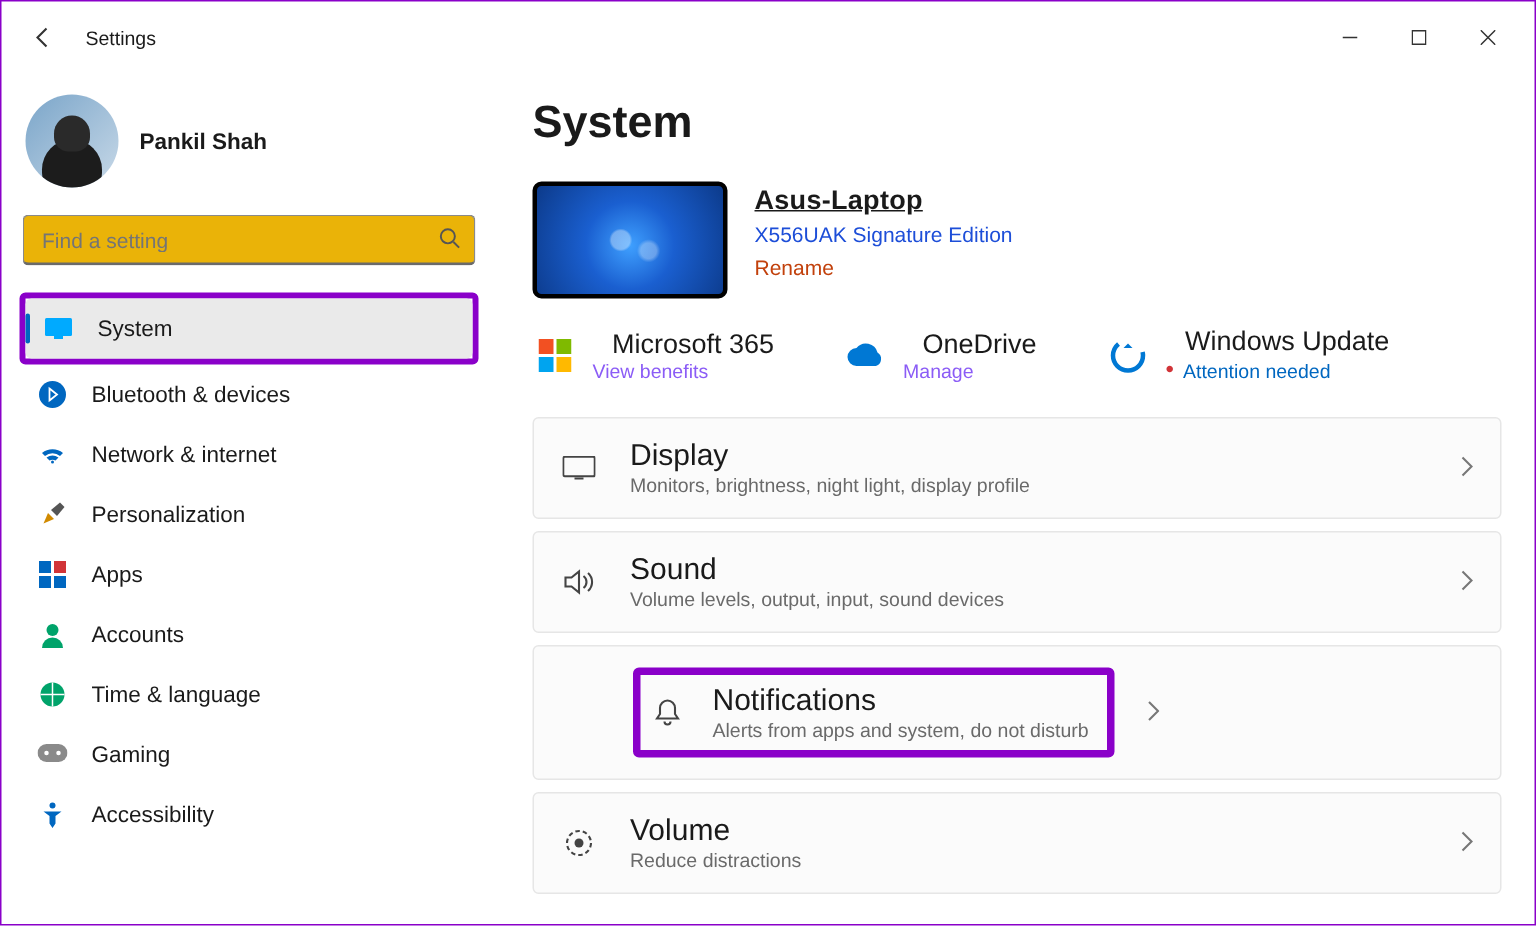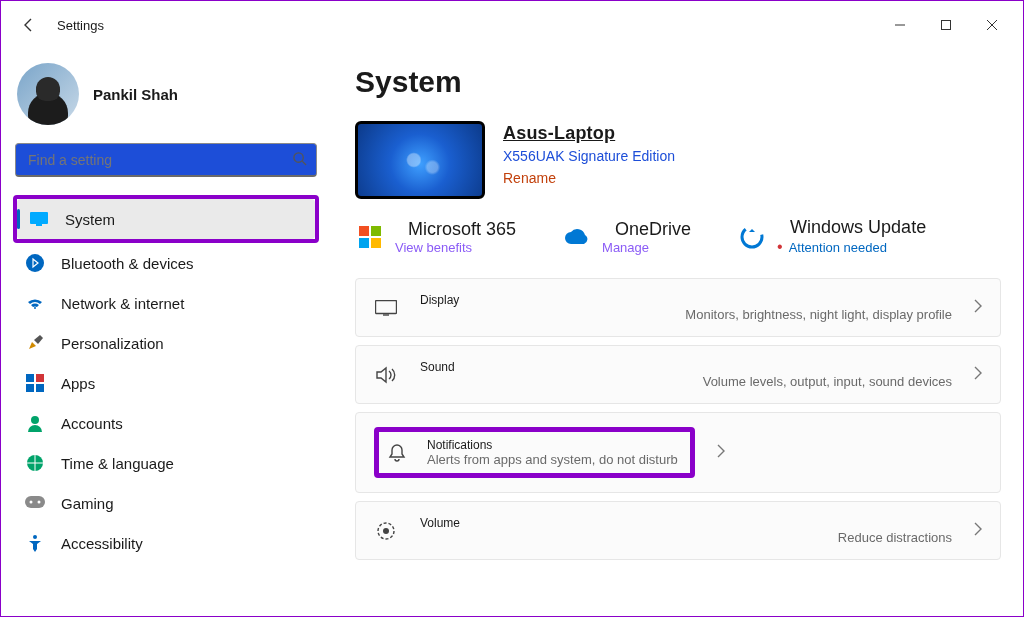"Find a setting" .search-input { background: #1d4ed8 -> #eab308 }
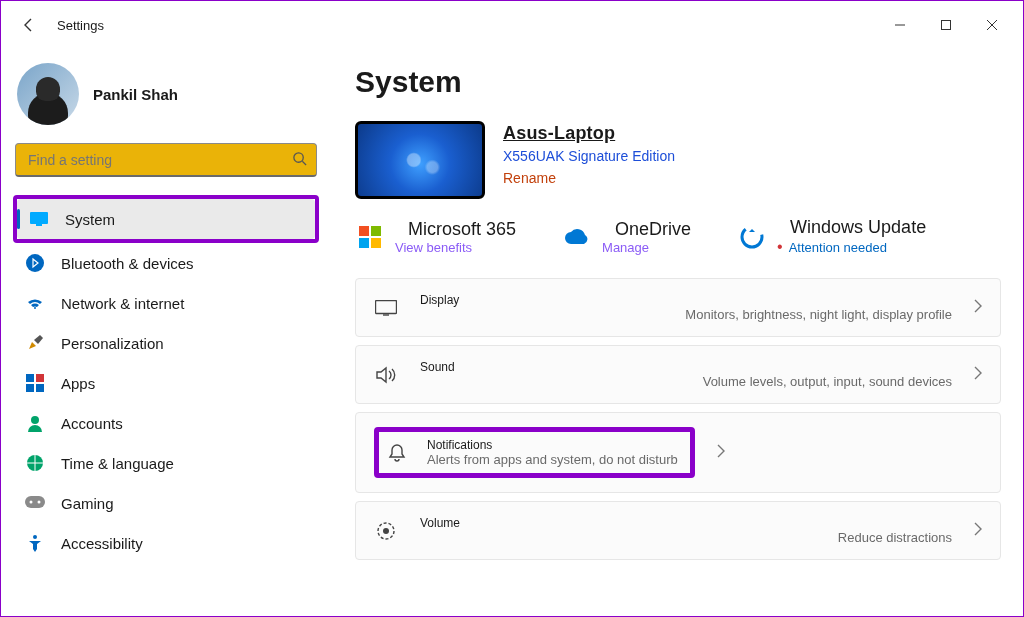"Display" .card-title { font-size: 12px -> 20px }
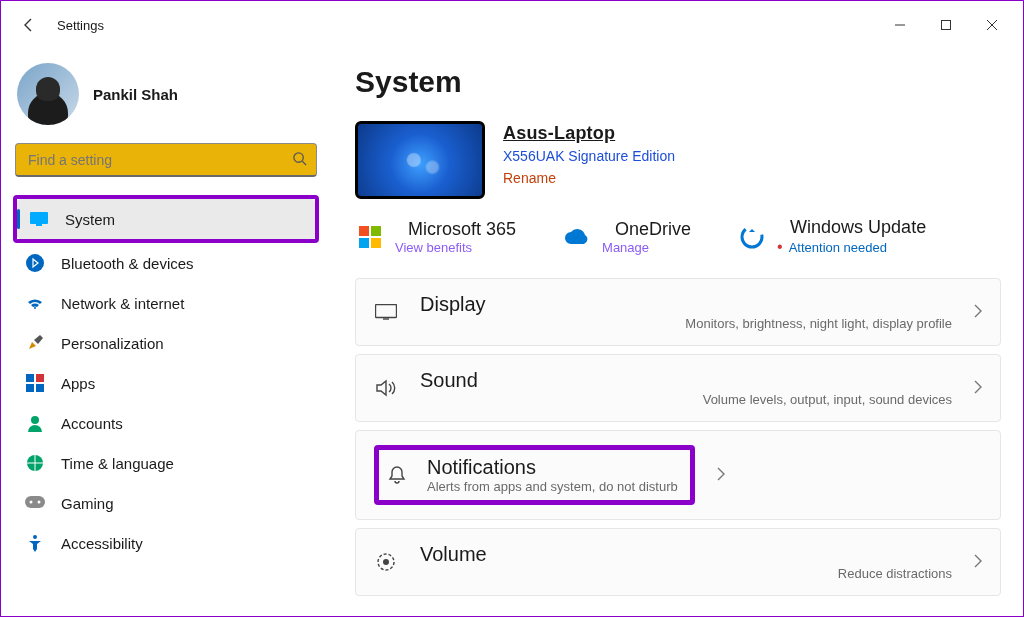"Monitors, brightness, night light," .card-sub { text-align: right -> none }
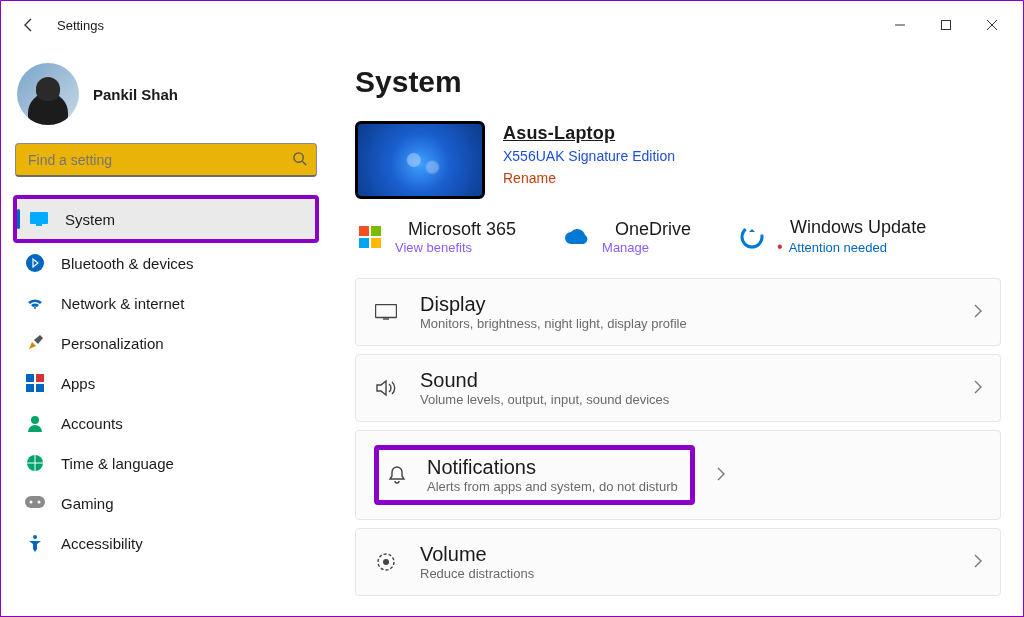"Notifications" .notif-hl { margin-left: none -> 48px }
